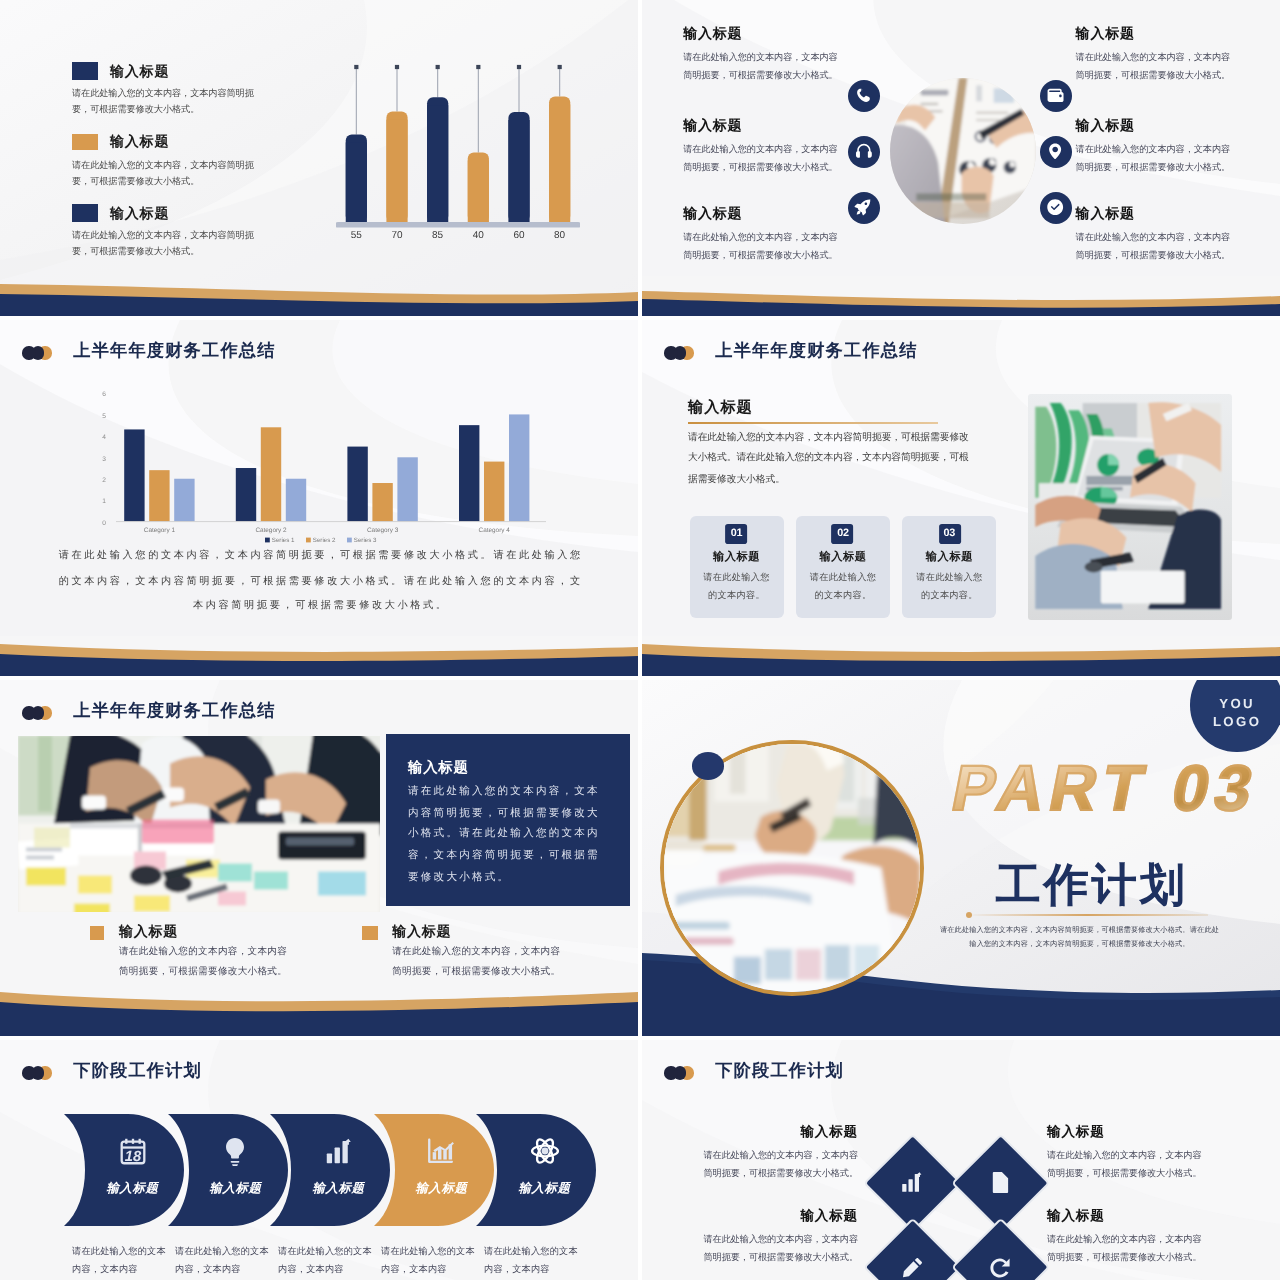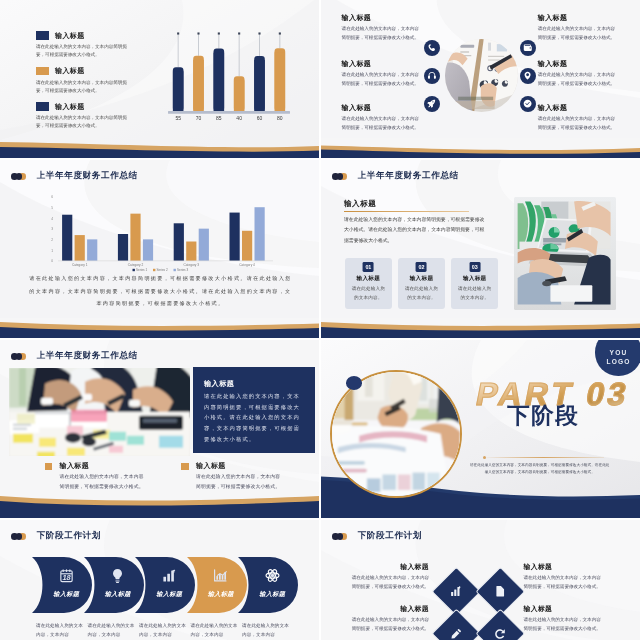"下阶段" div.s6-t1 { html: <div>下阶段</div> -> none }
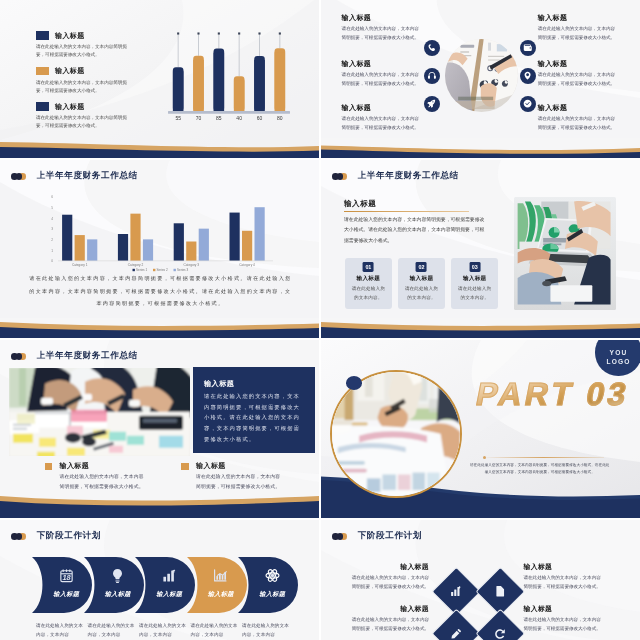"工作计划" div.s6-t2 { html: none -> <div>工作计划</div> }
